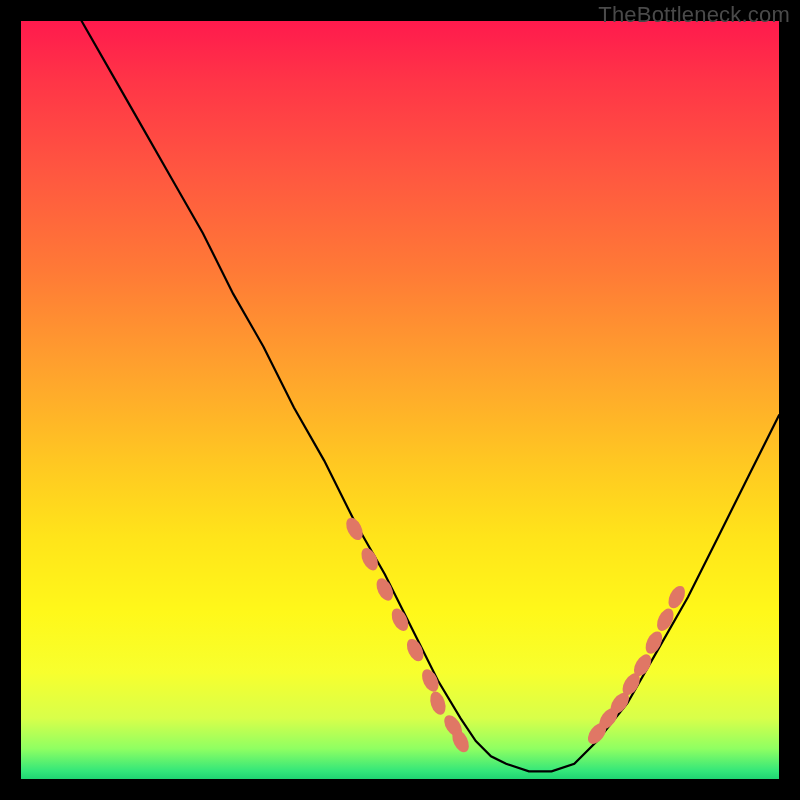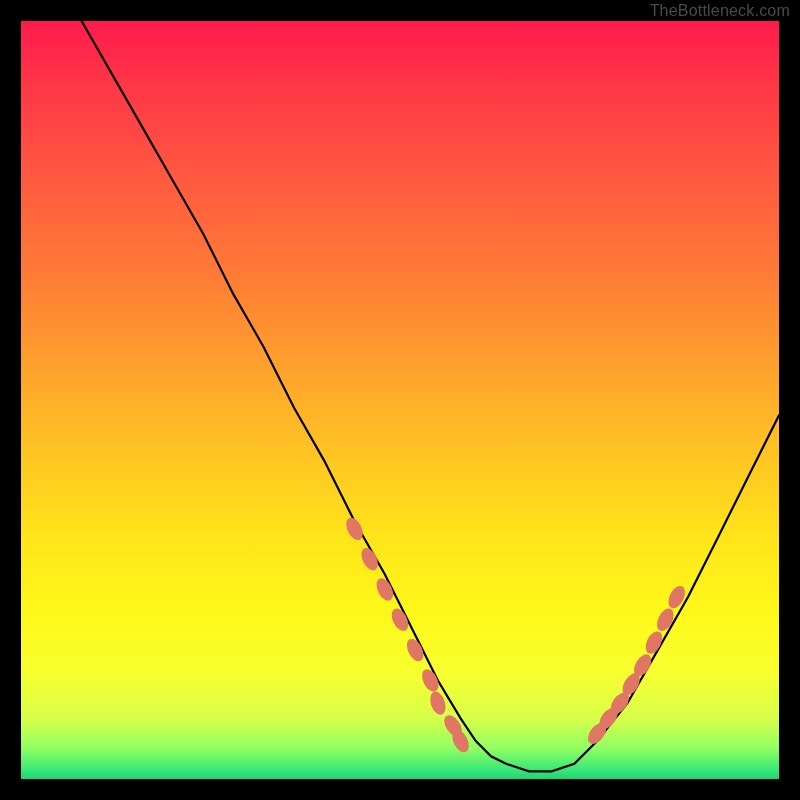"TheBottleneck.com" .watermark { font-size: 16px -> 22px }
